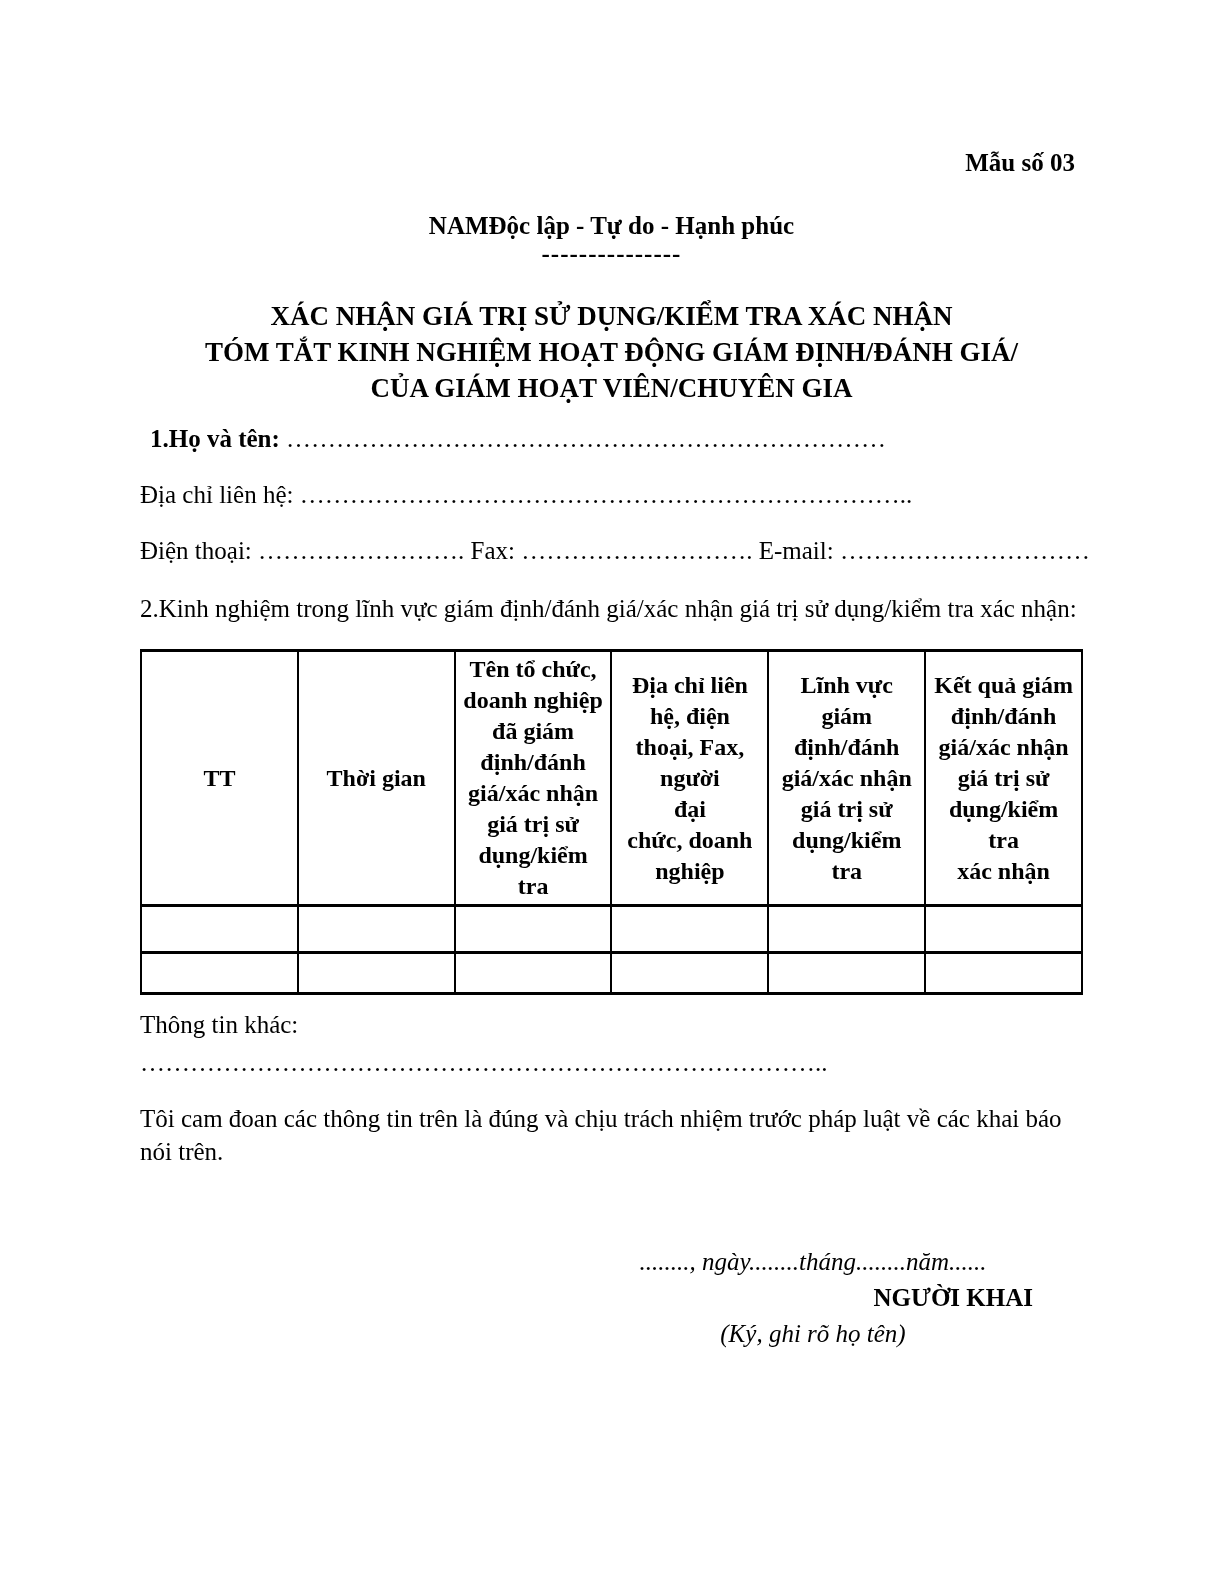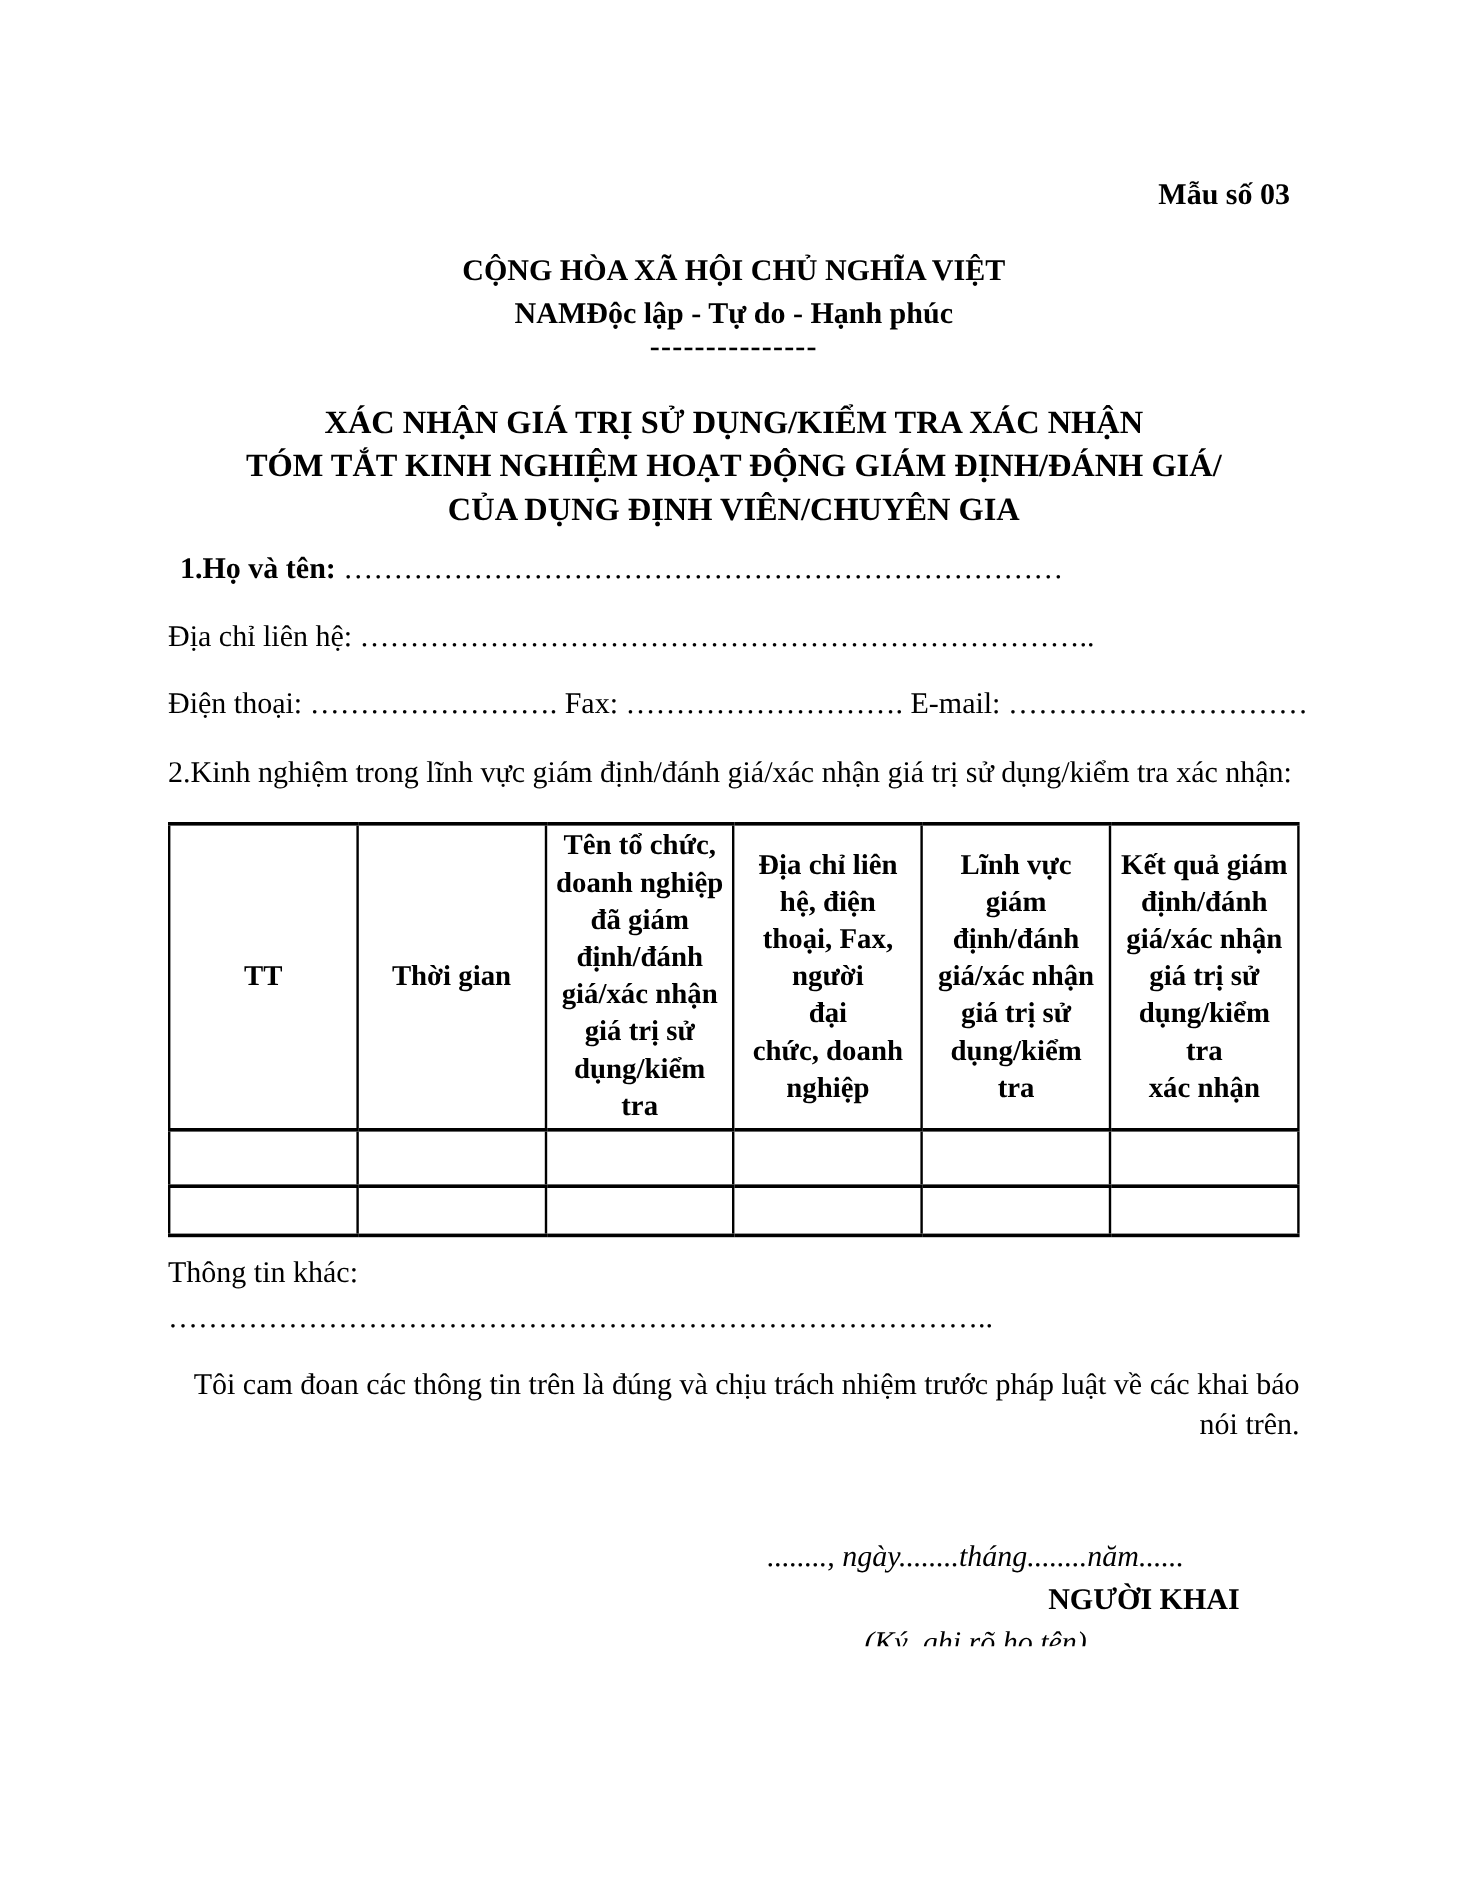"CỘNG HÒA XÃ HỘI CHỦ" div { html: <div>CỘNG HÒA XÃ HỘI CHỦ NGHĨA VIỆT</div> -> none }
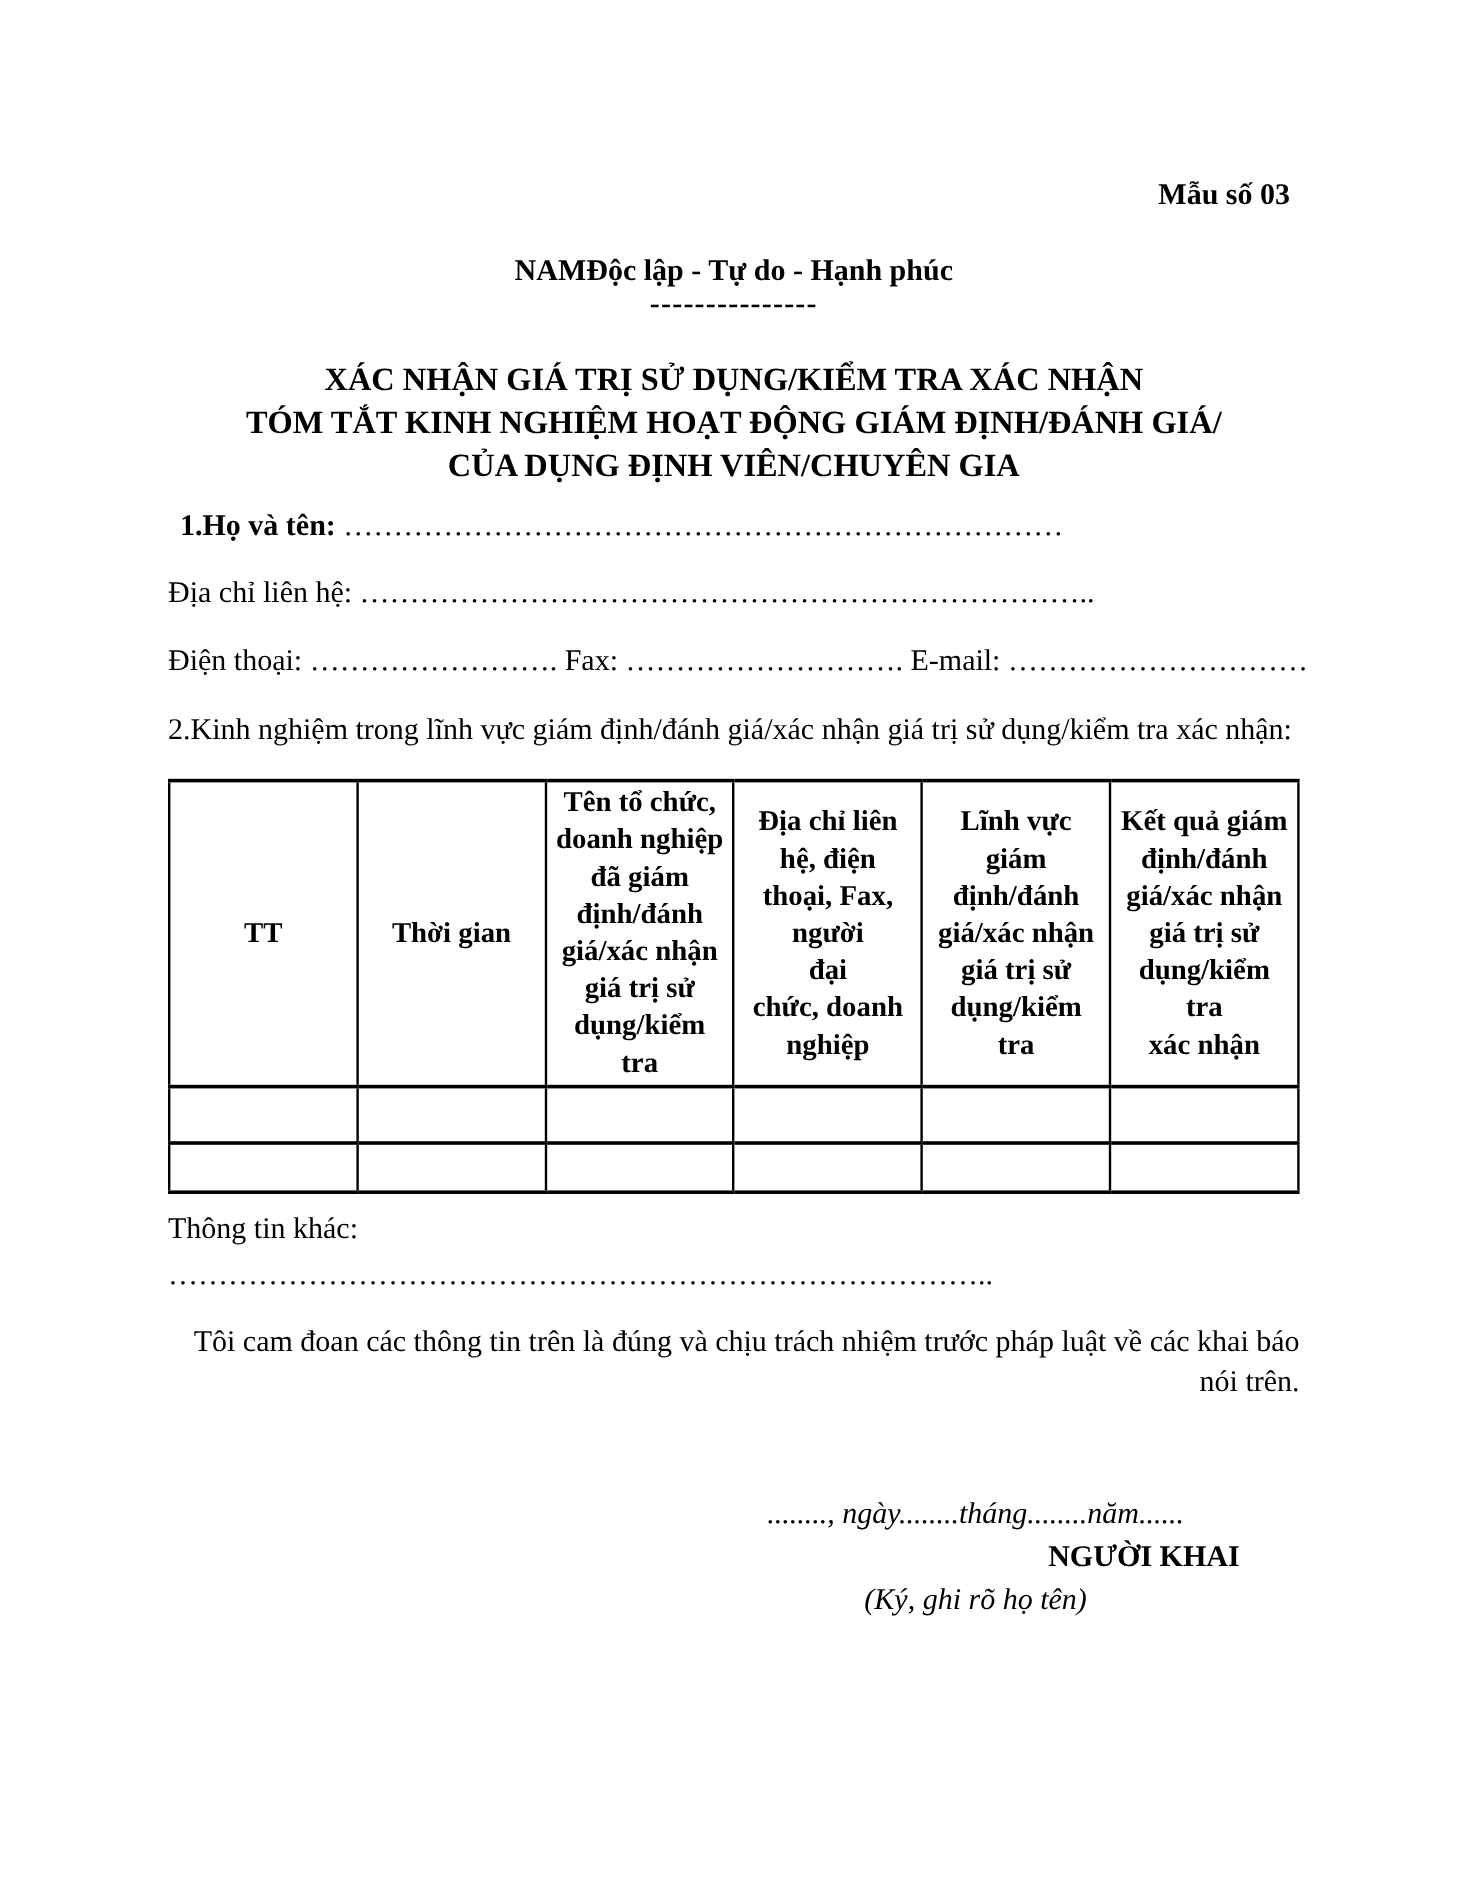"CỦA DỤNG ĐỊNH VIÊN/CHUYÊN GIA" div { text: DỤNG ĐỊNH -> GIÁM HOẠT }
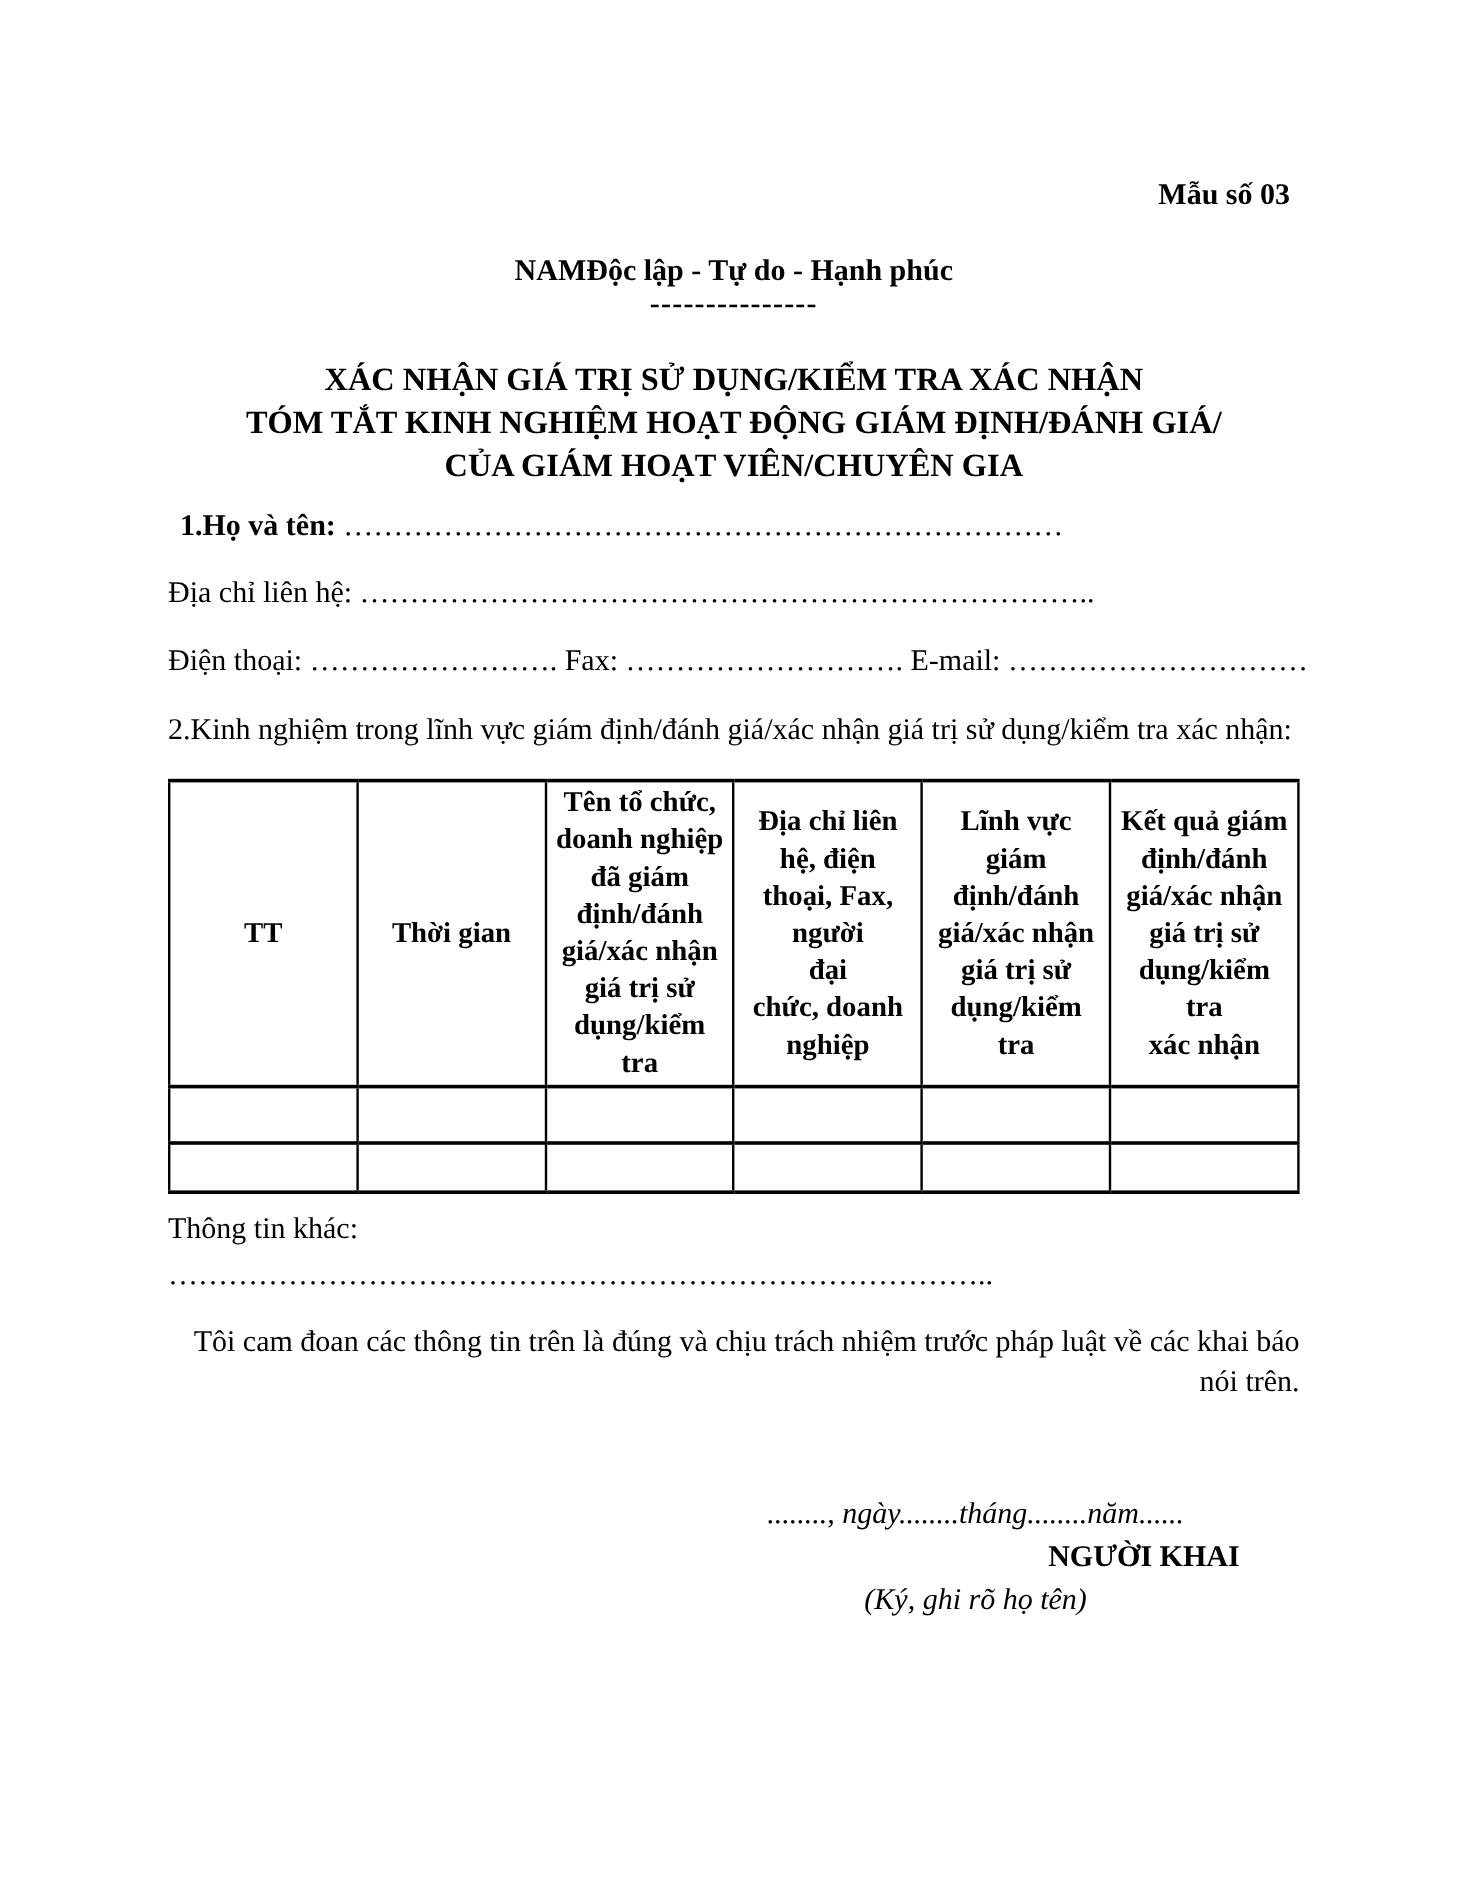"Tôi cam đoan các thông" .declaration { text-align: right -> none }
